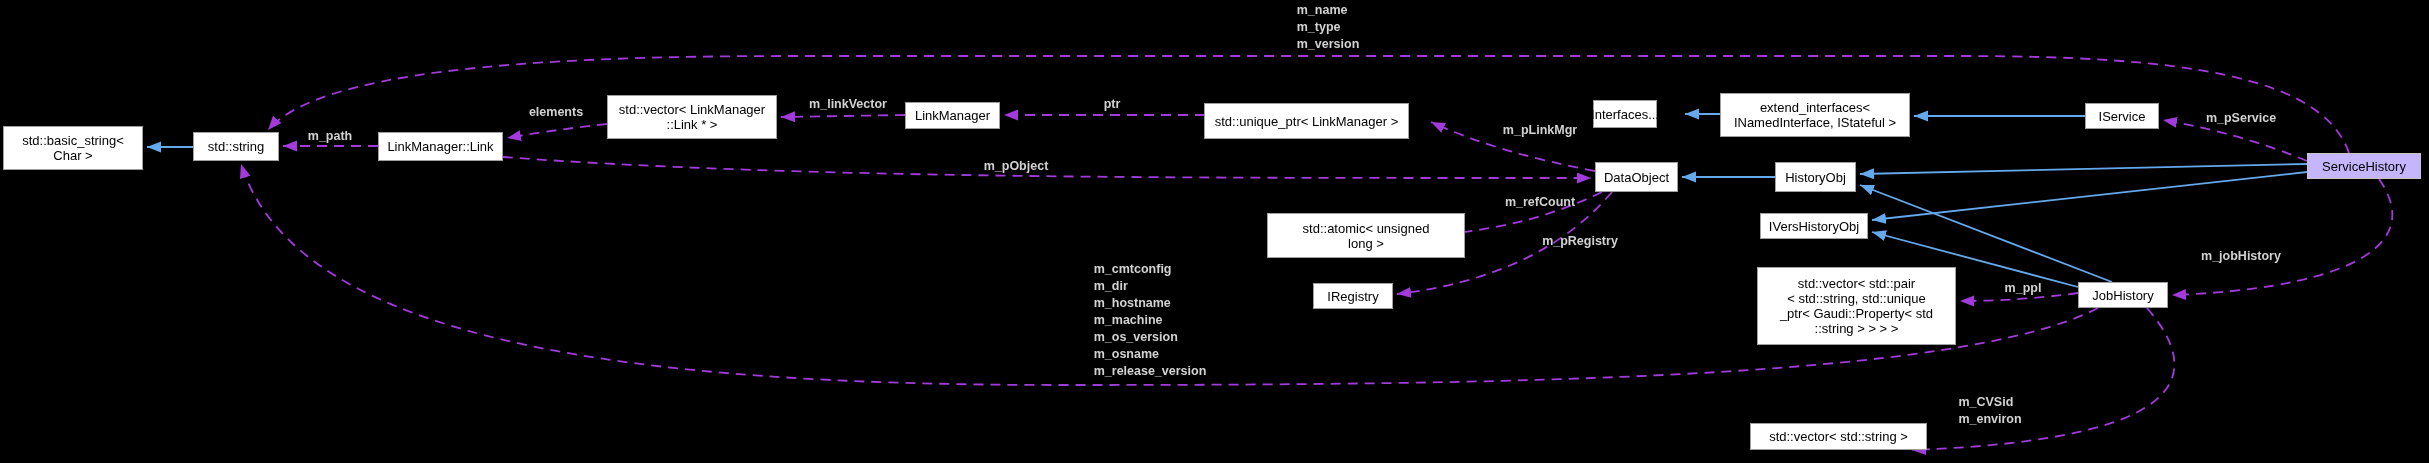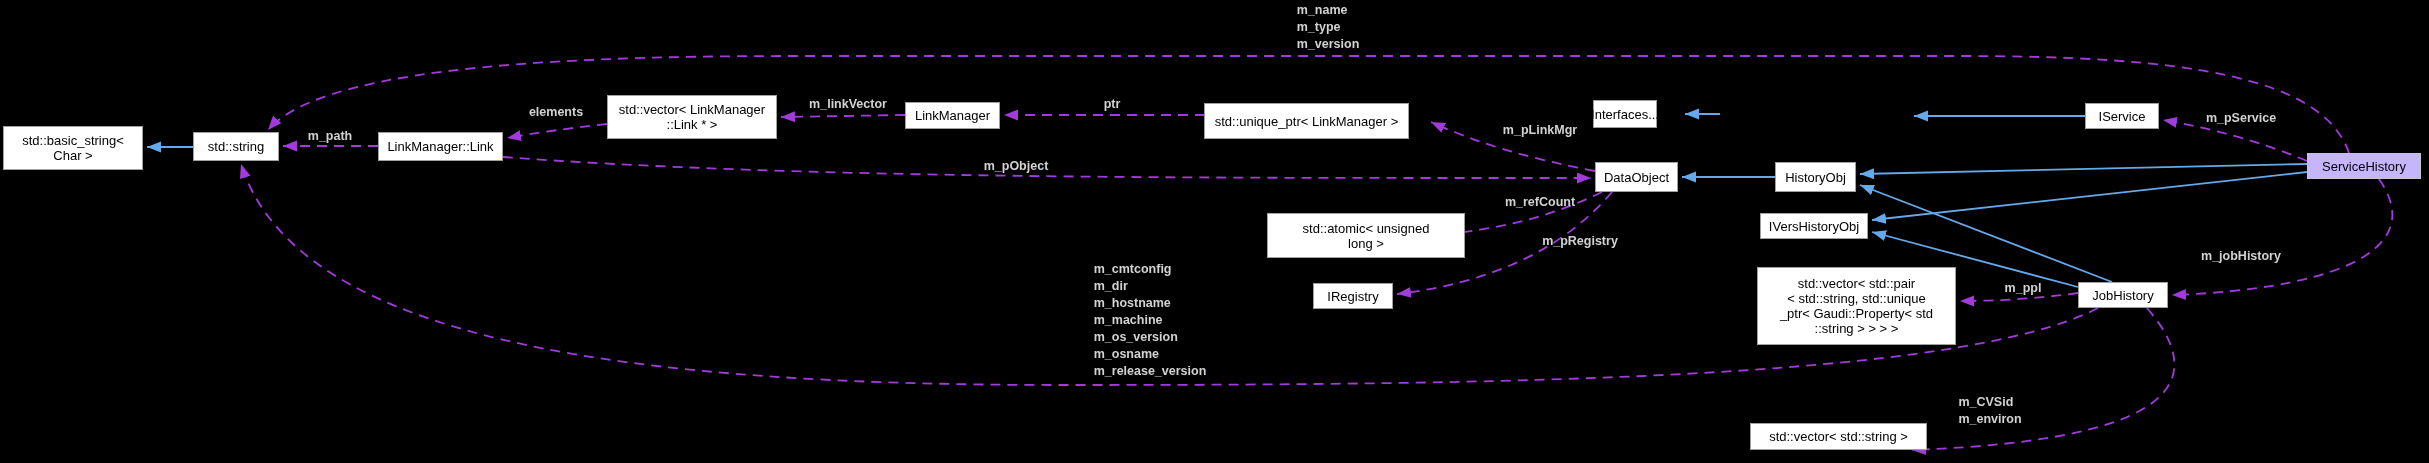"extend_interfaces<" div.node { html: none -> <div> <span>extend_interfaces&lt; INamedInterface, IStateful &gt;</span> </div> }
